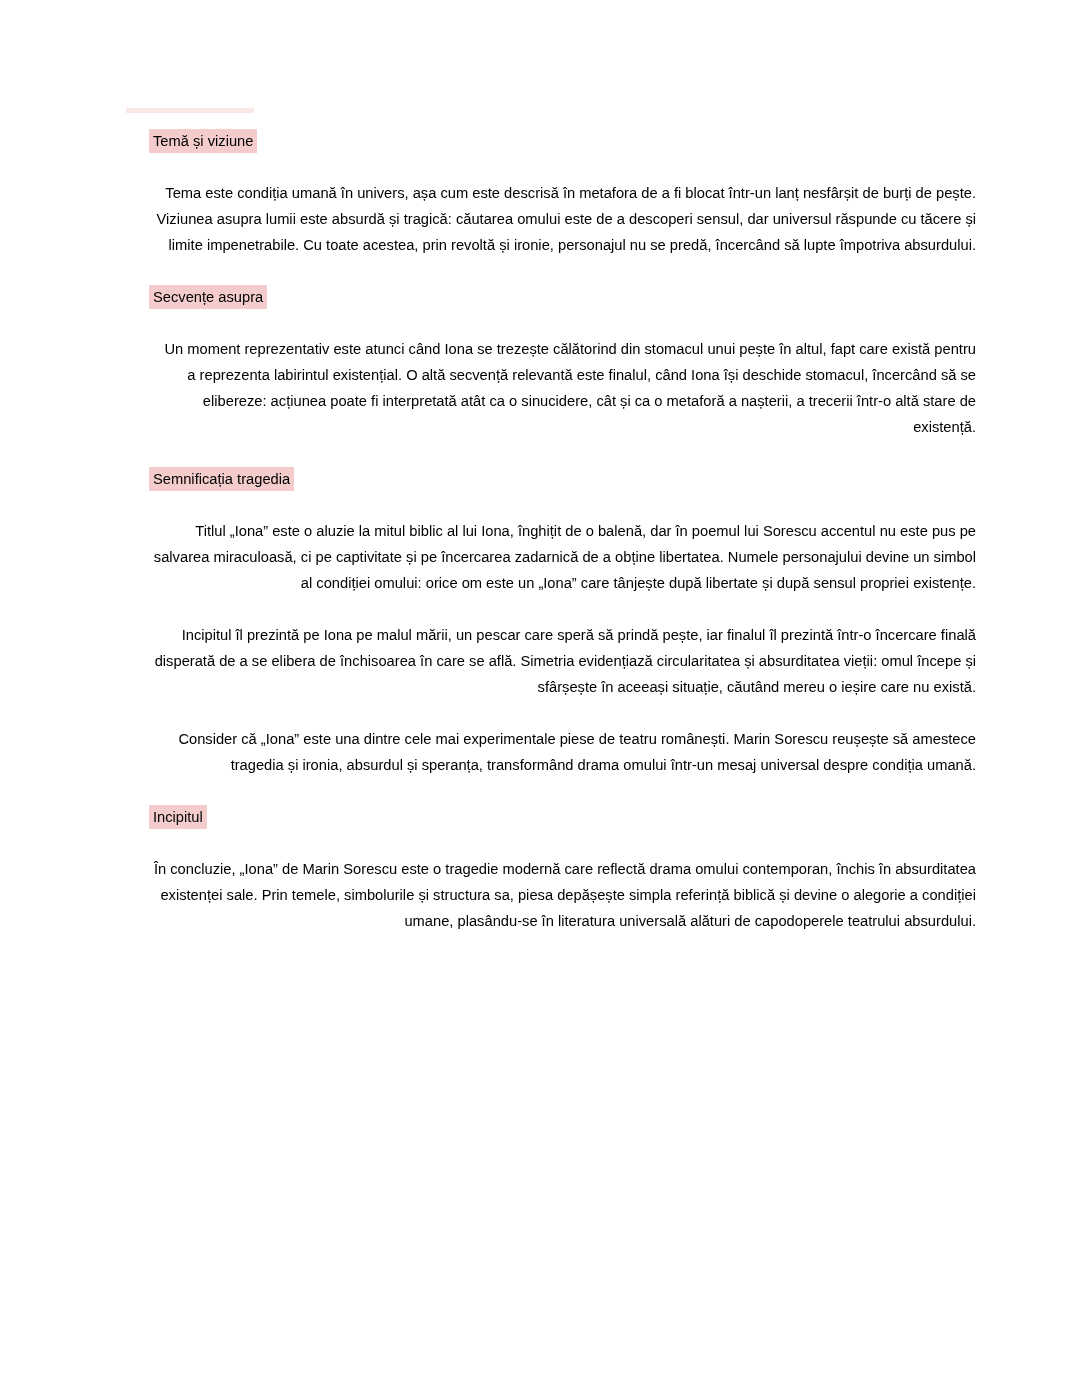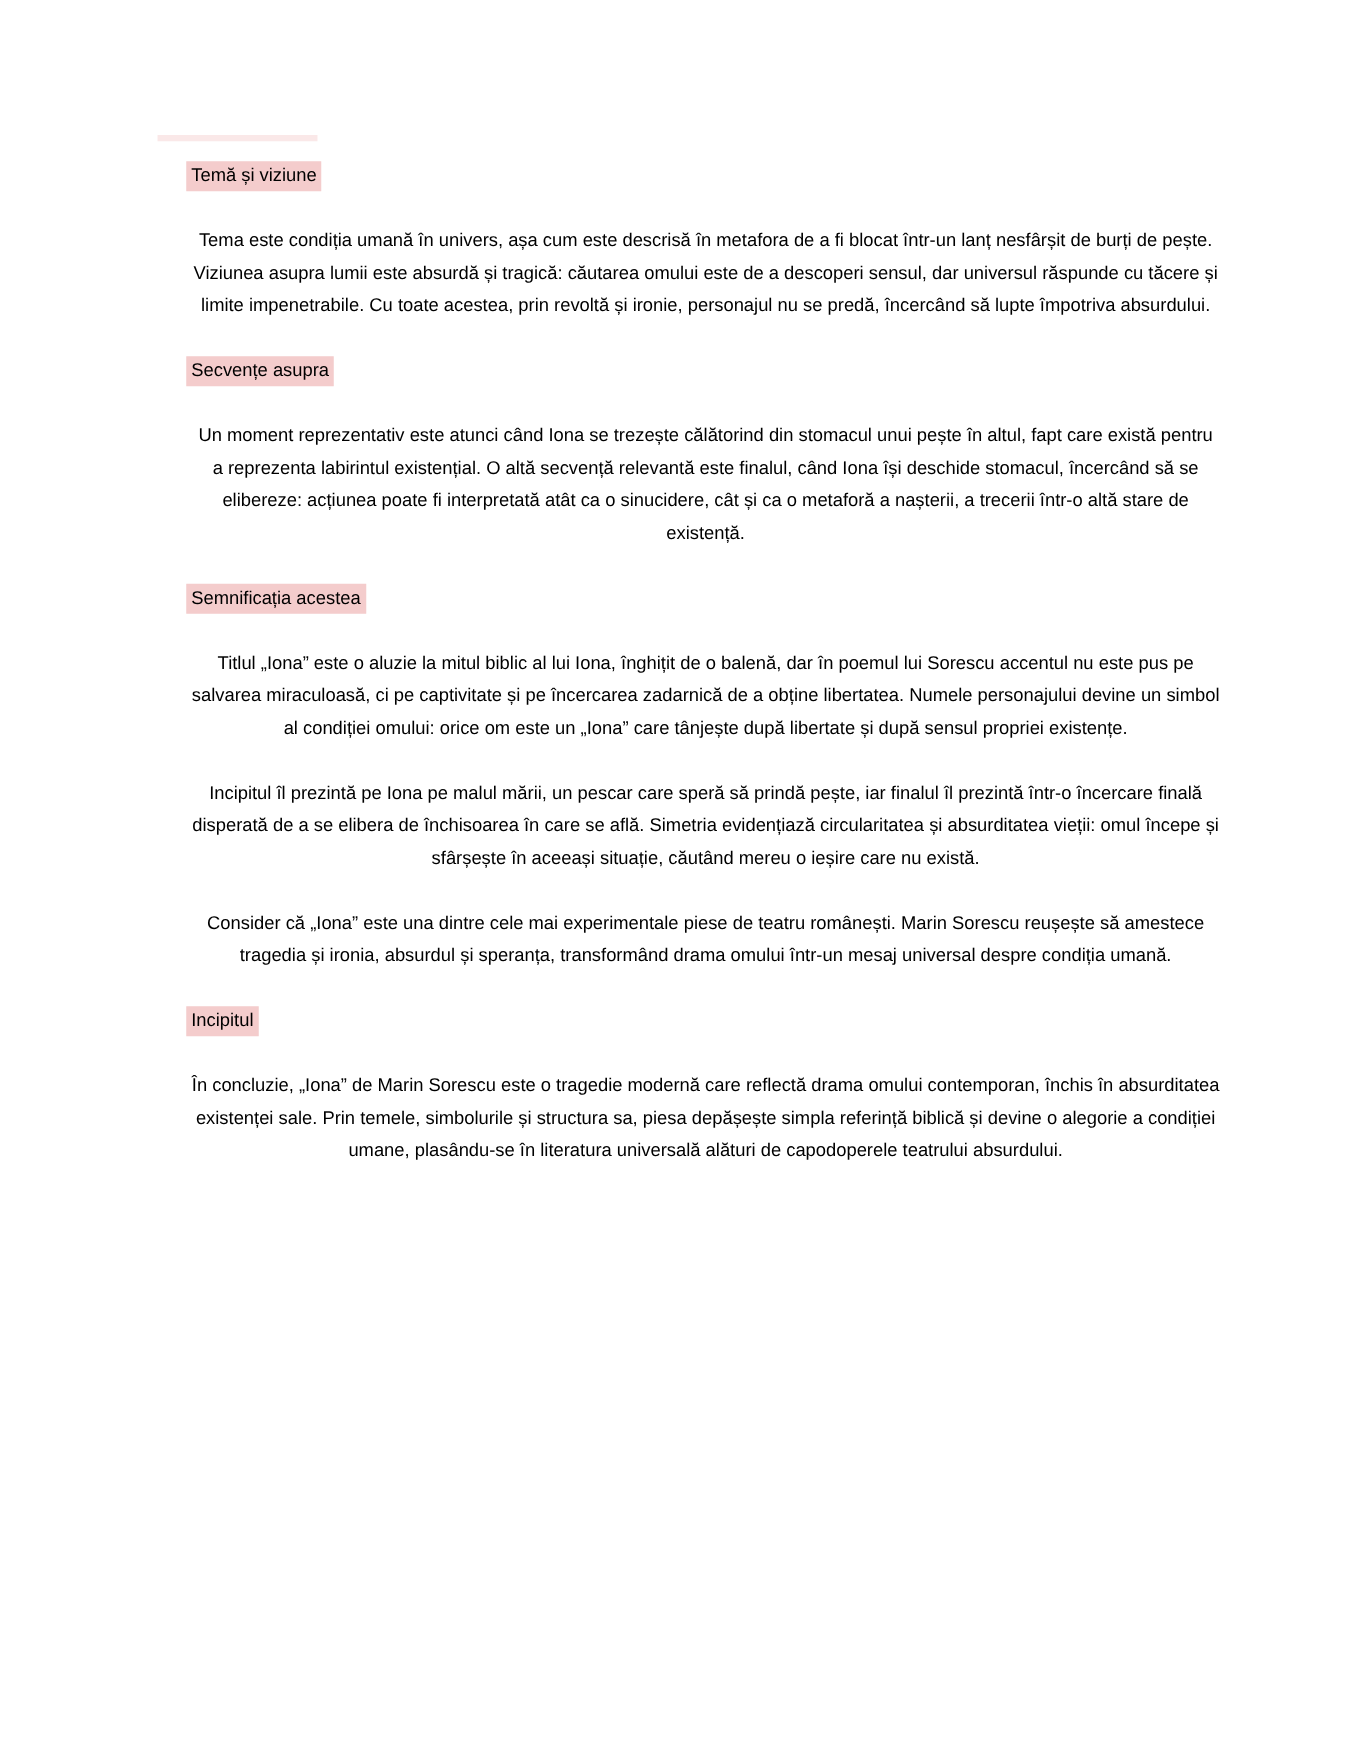"Tema este condiția umană în" .body-text { text-align: center -> right }
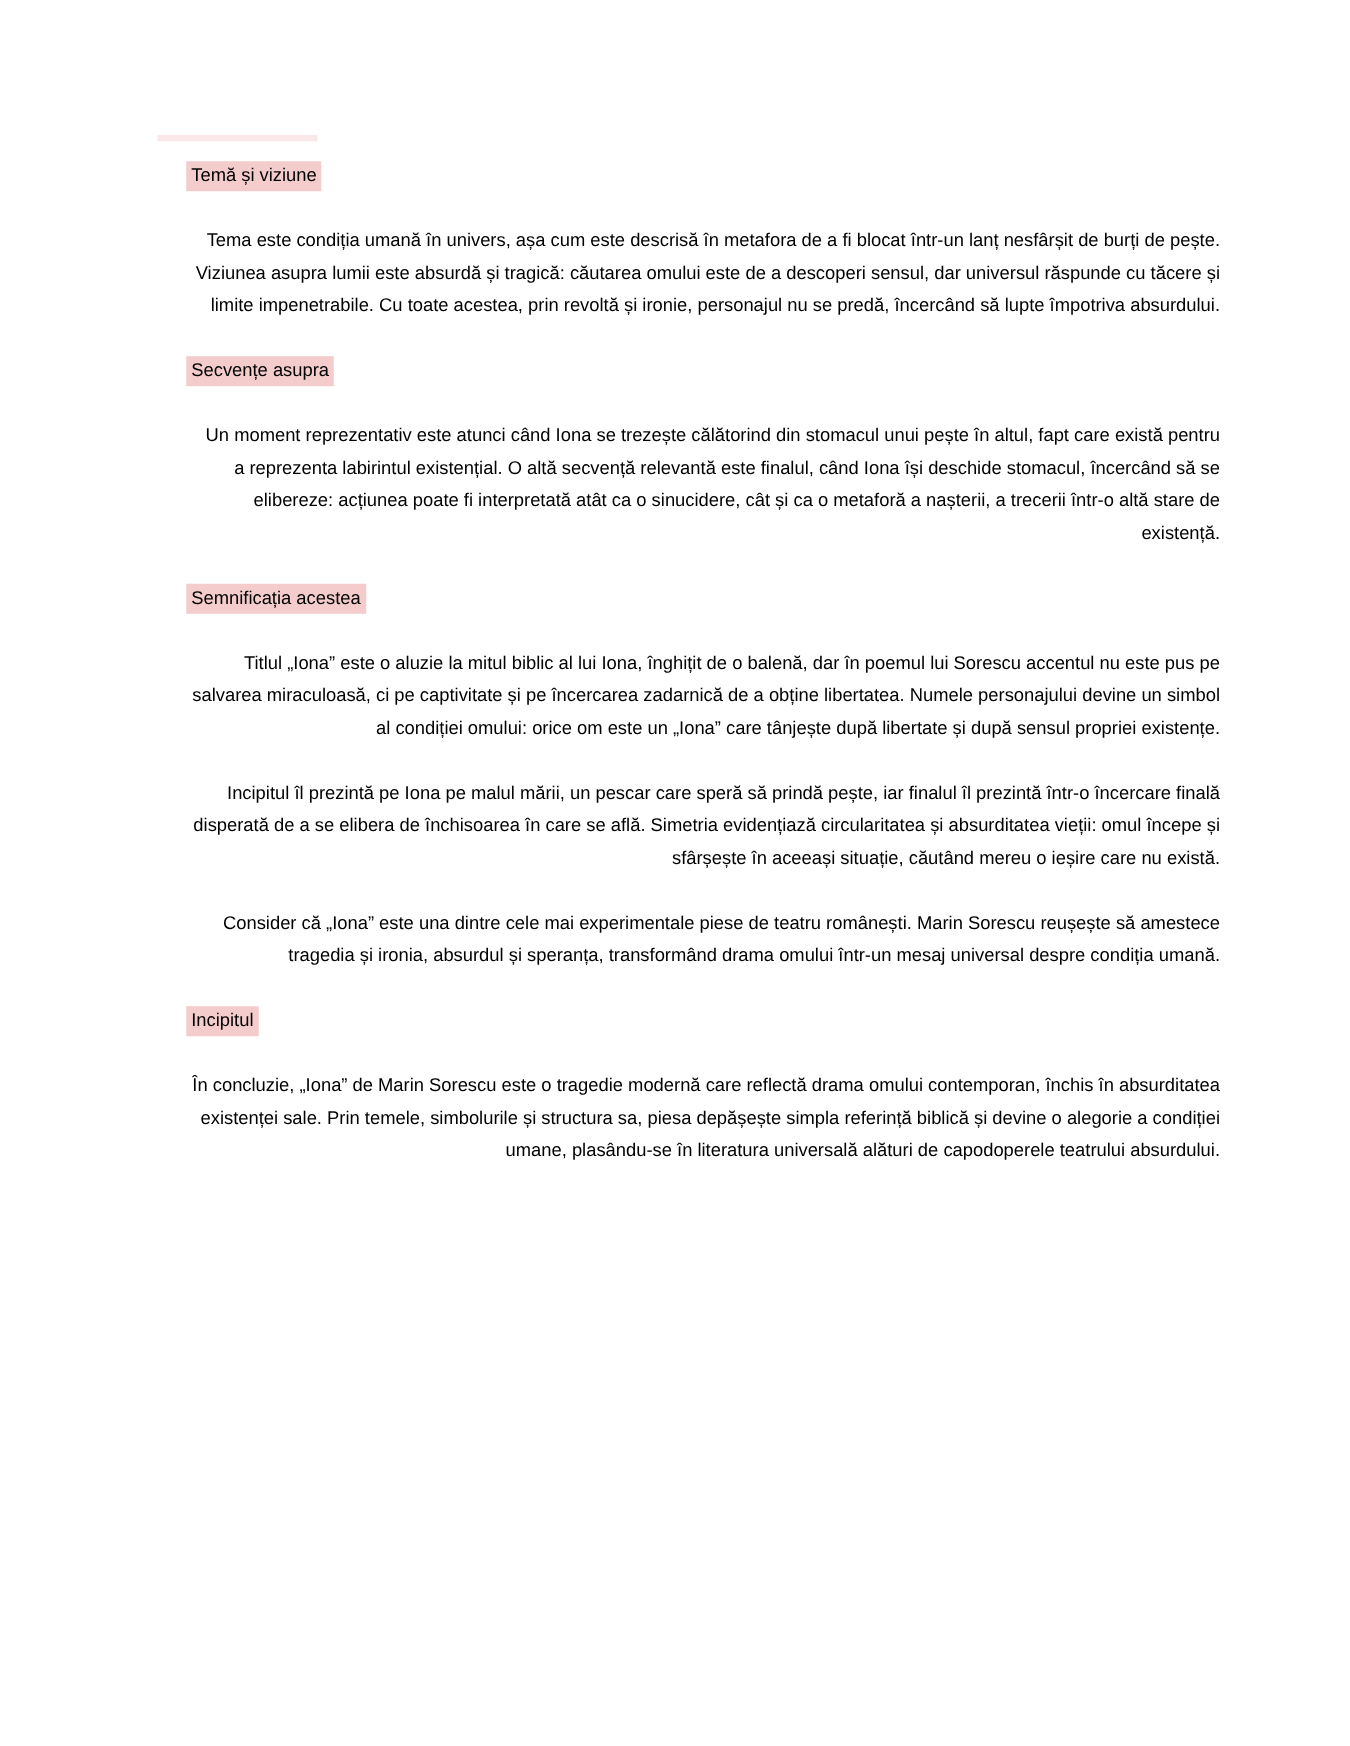"Semnificația acestea" mark.hl { text: acestea -> tragedia }
